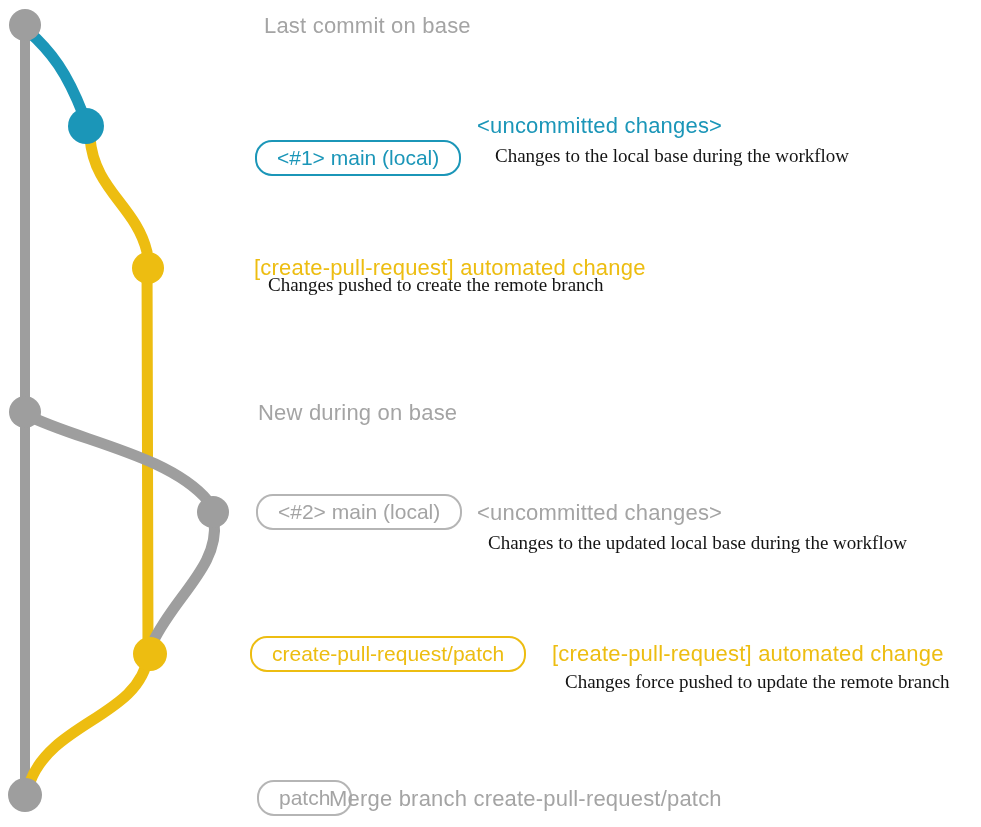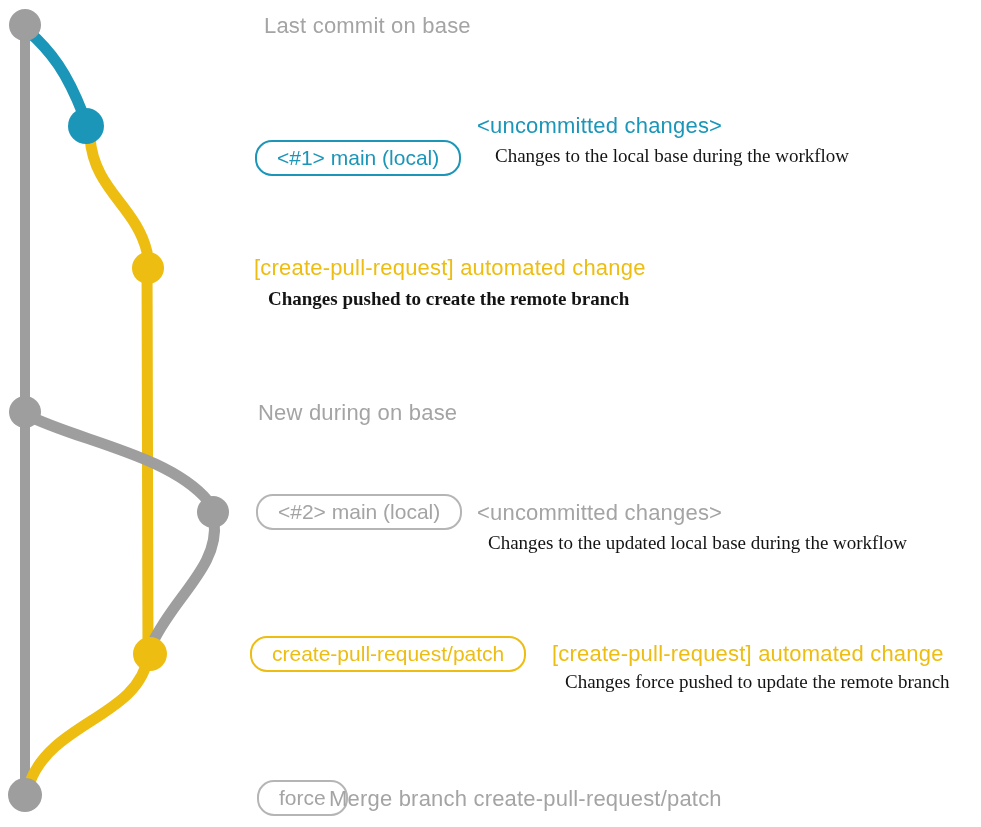"Changes pushed to create the" div.desc { font-weight: bold -> none; top: 288px -> 274px }
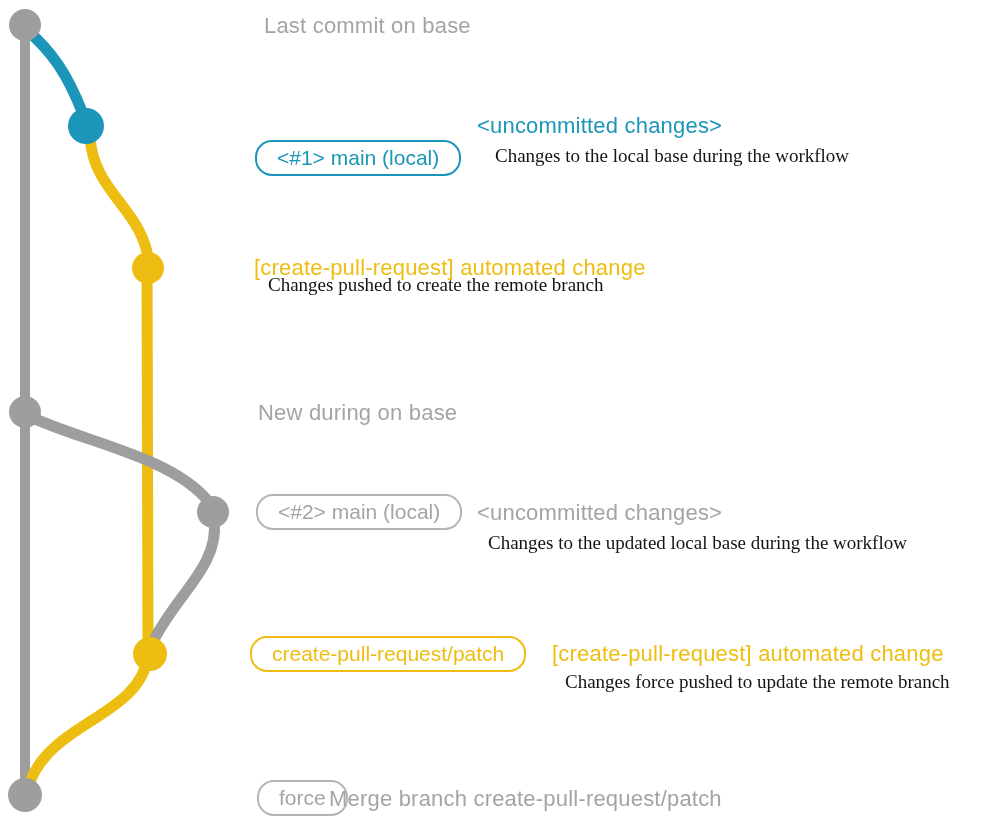"force" div.pill { text: force -> patch }
